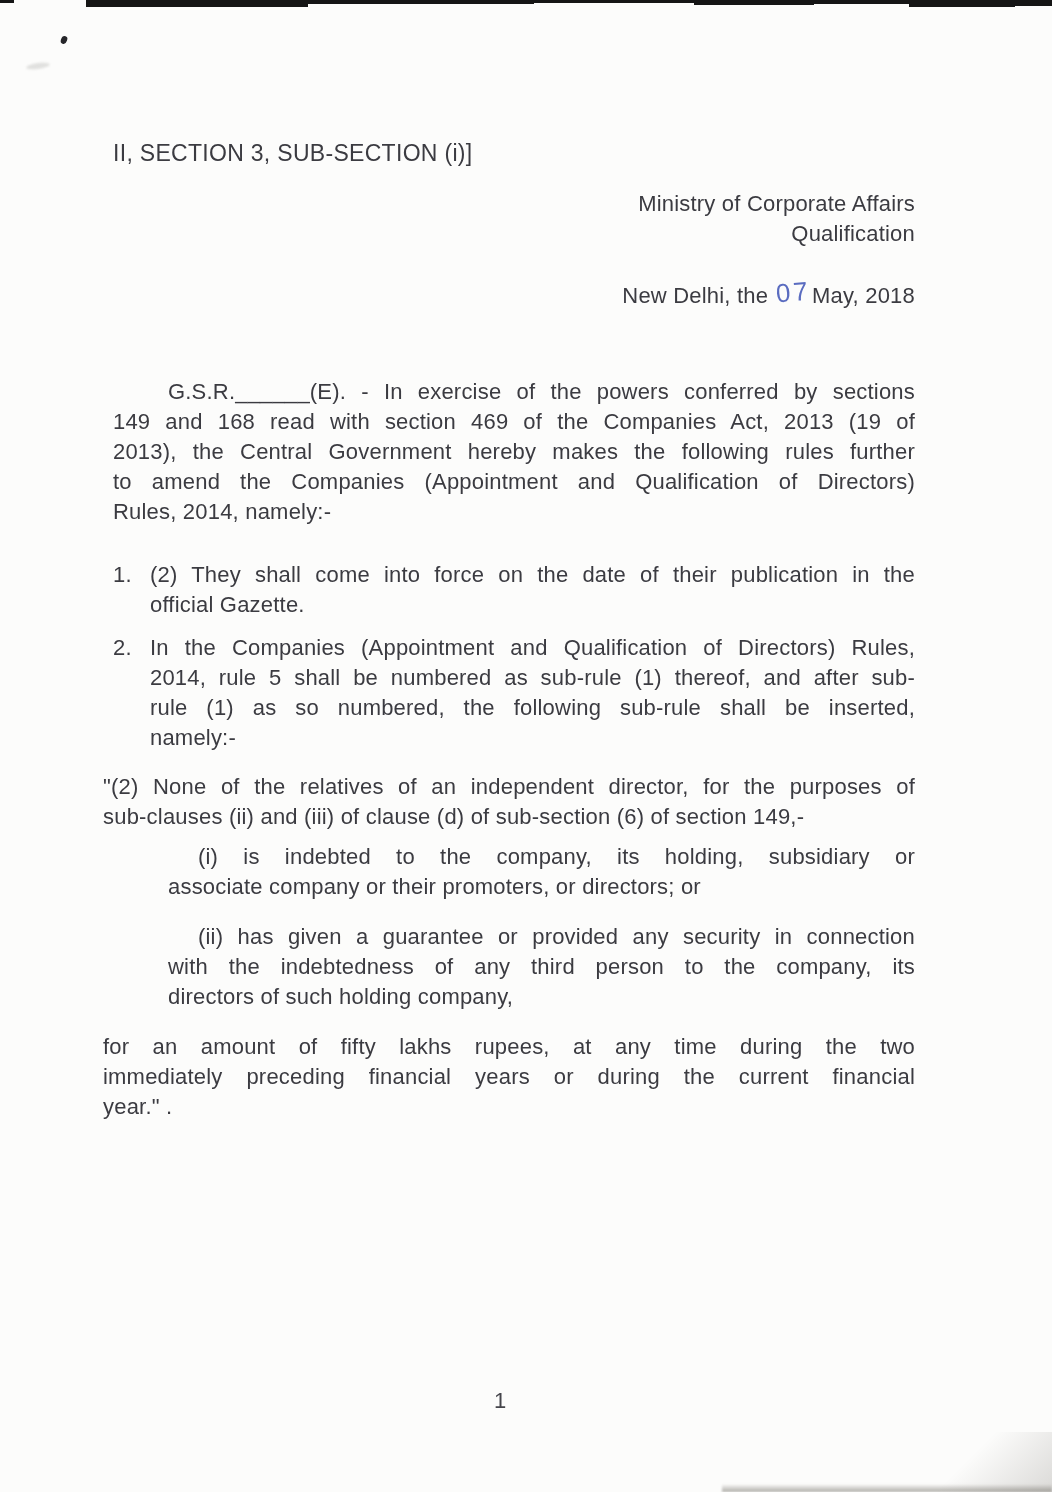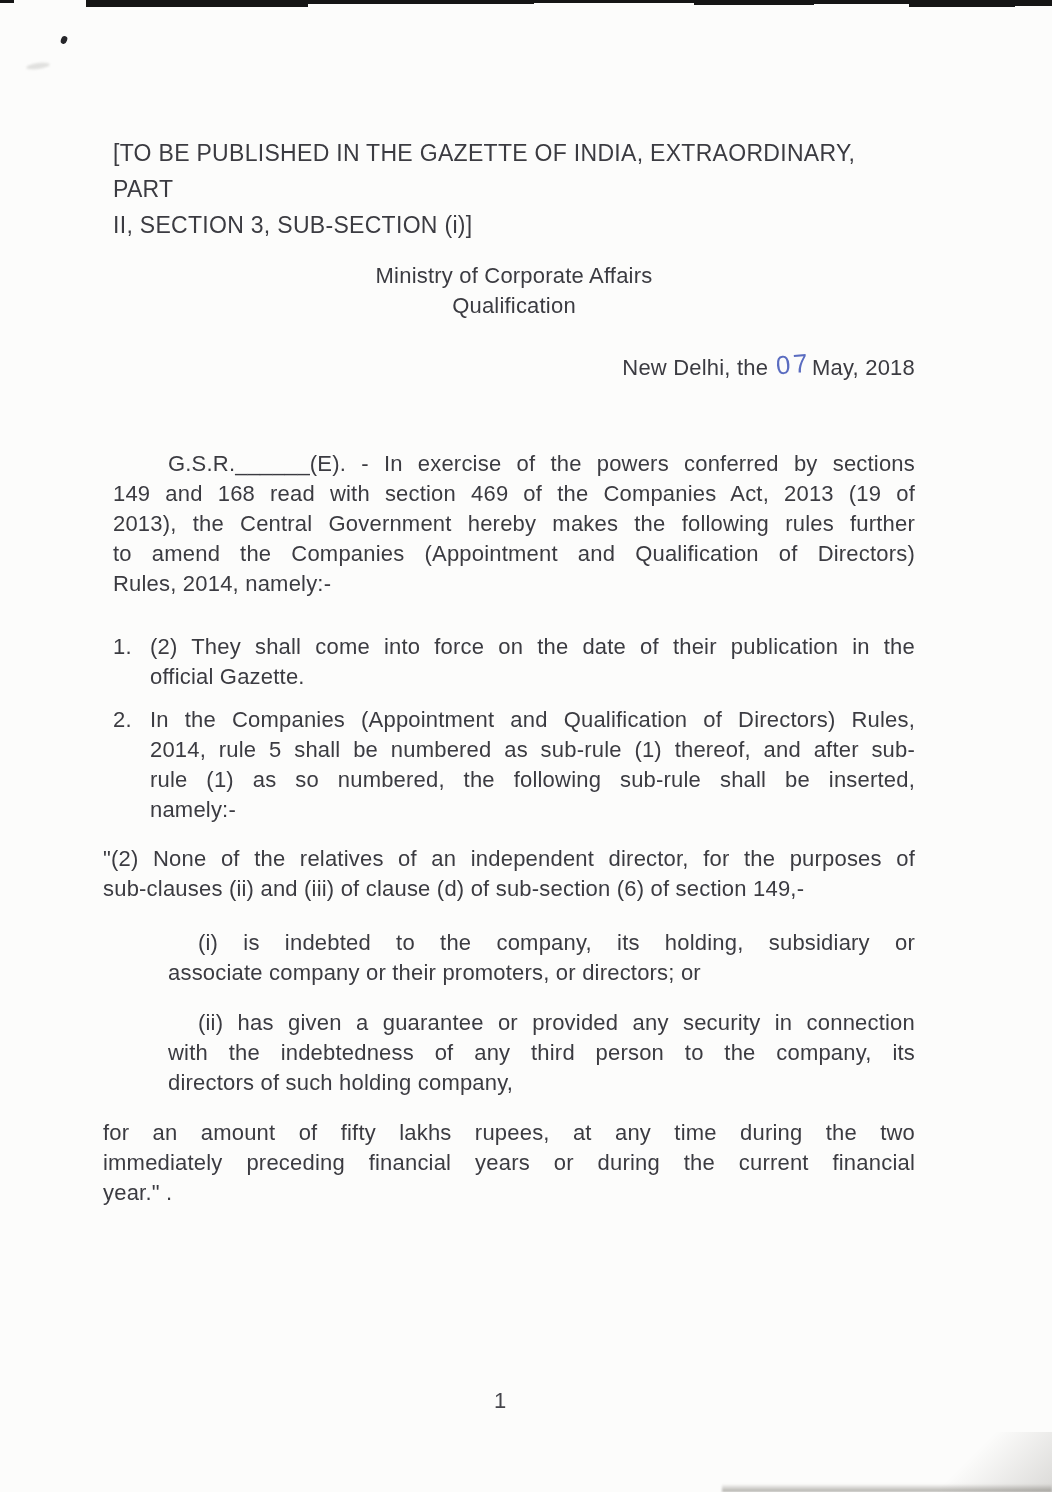"[TO BE PUBLISHED IN THE" div.ln { html: <div>[TO BE PUBLISHED IN THE GAZETTE OF INDIA, EXTRAORDINARY, PART</div> -> none }
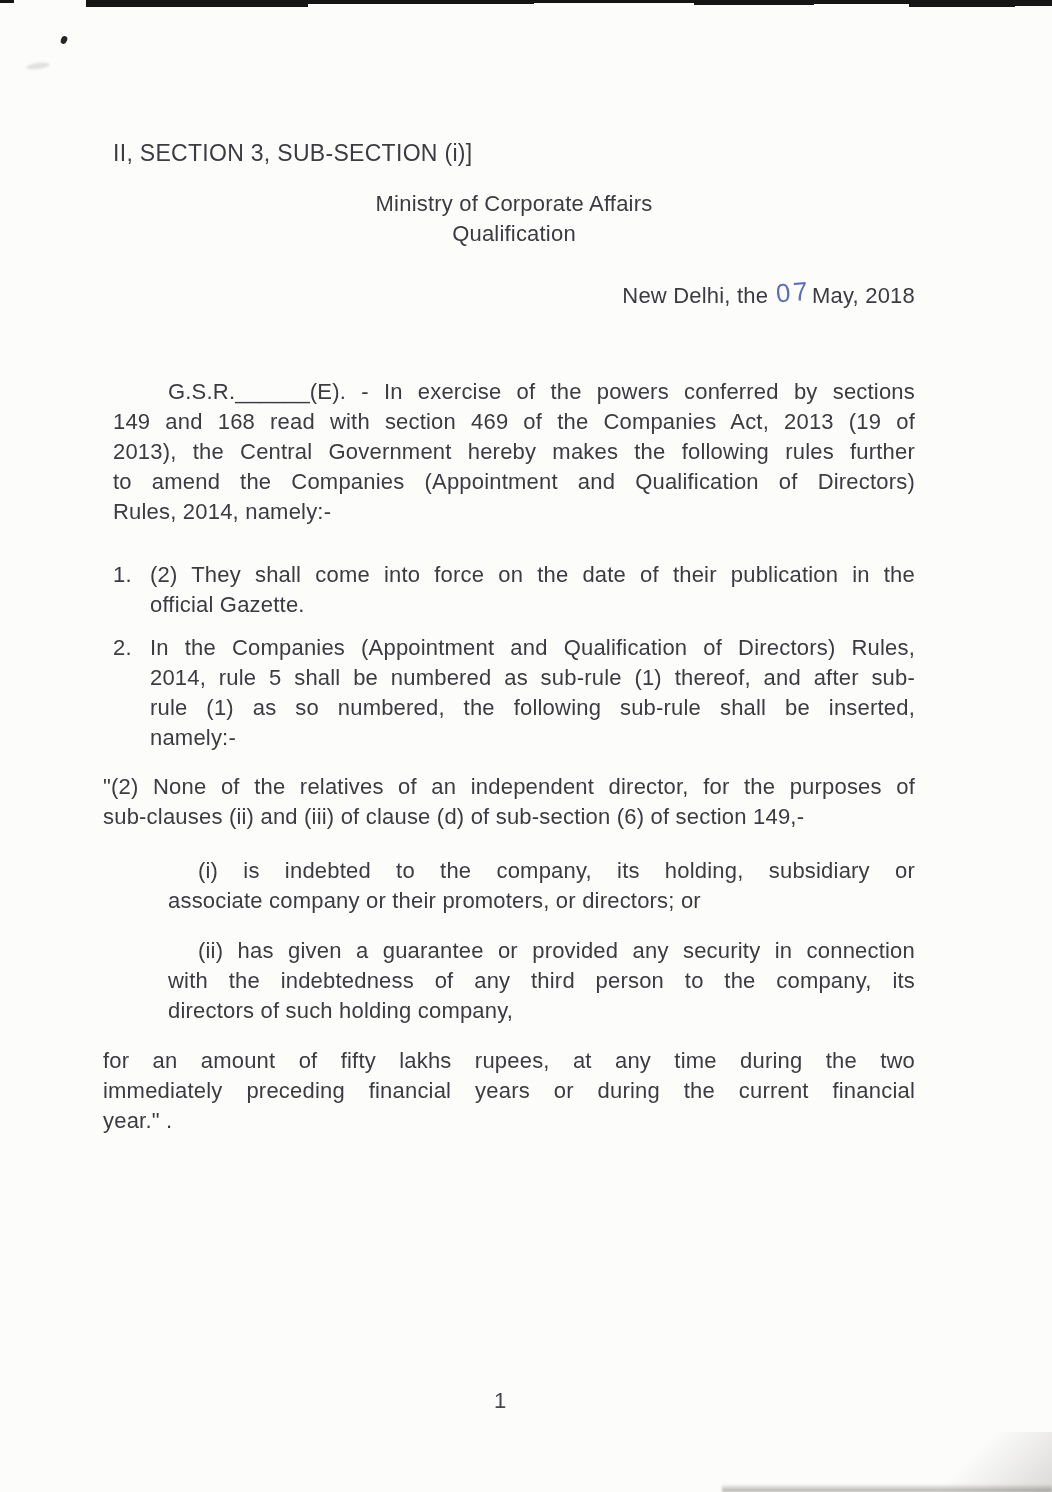"Ministry of Corporate Affairs" .center { text-align: center -> right }
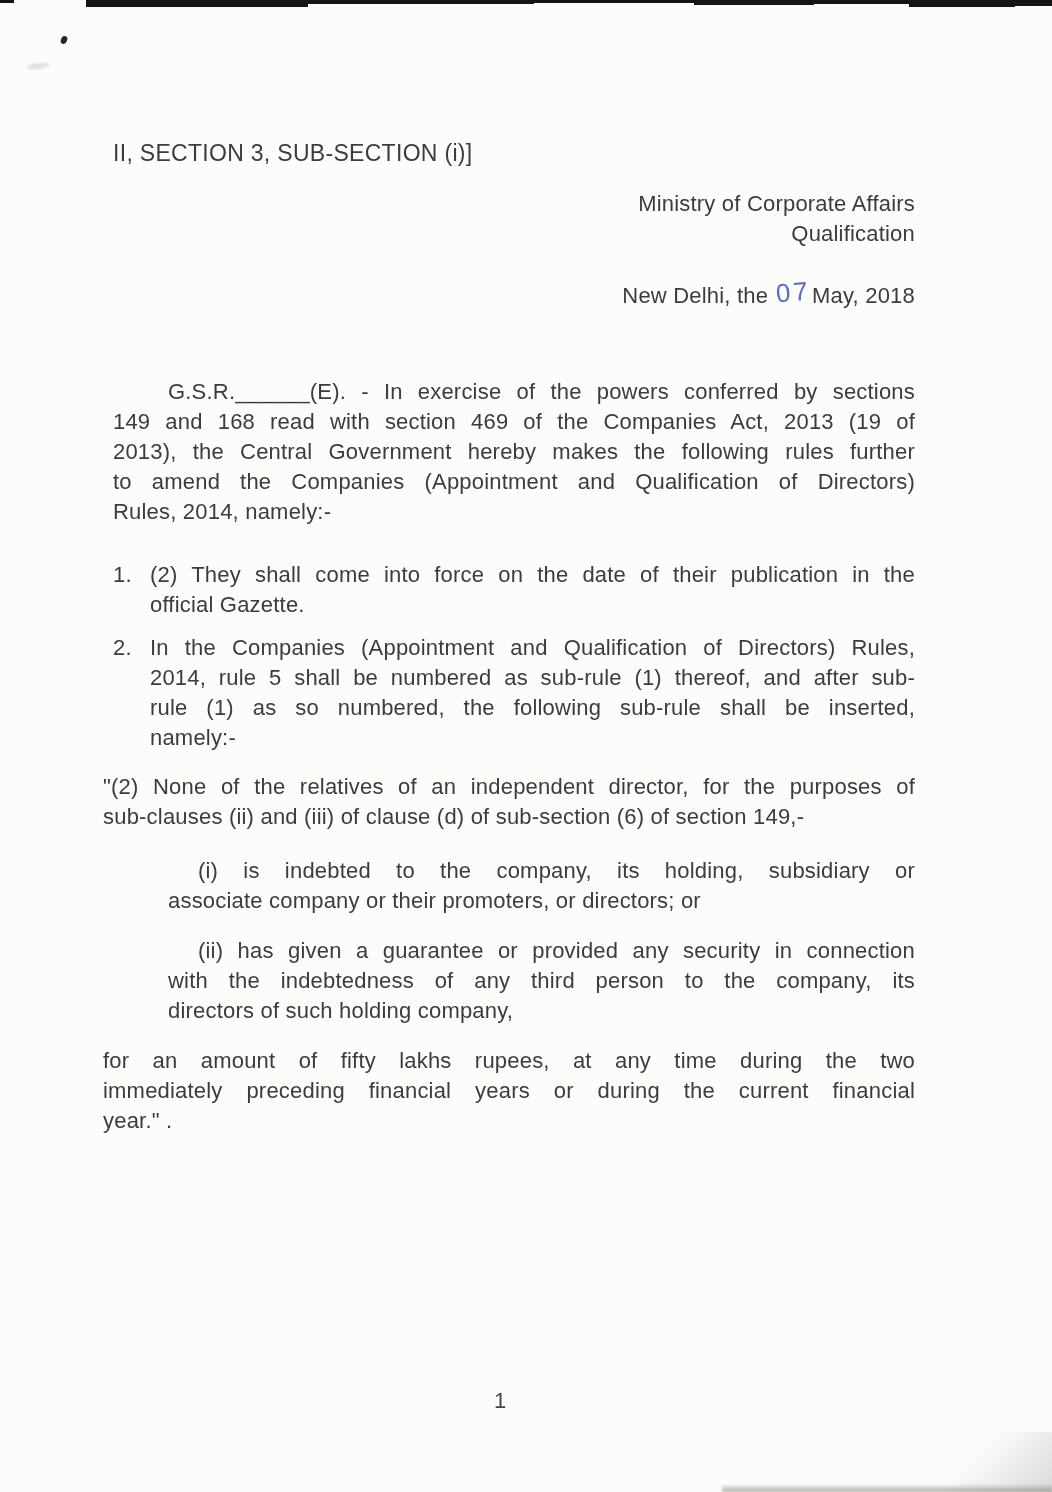"(i) is indebted to the" .subclause { margin: 24px 0 0 55px -> 10px 0 0 55px }
